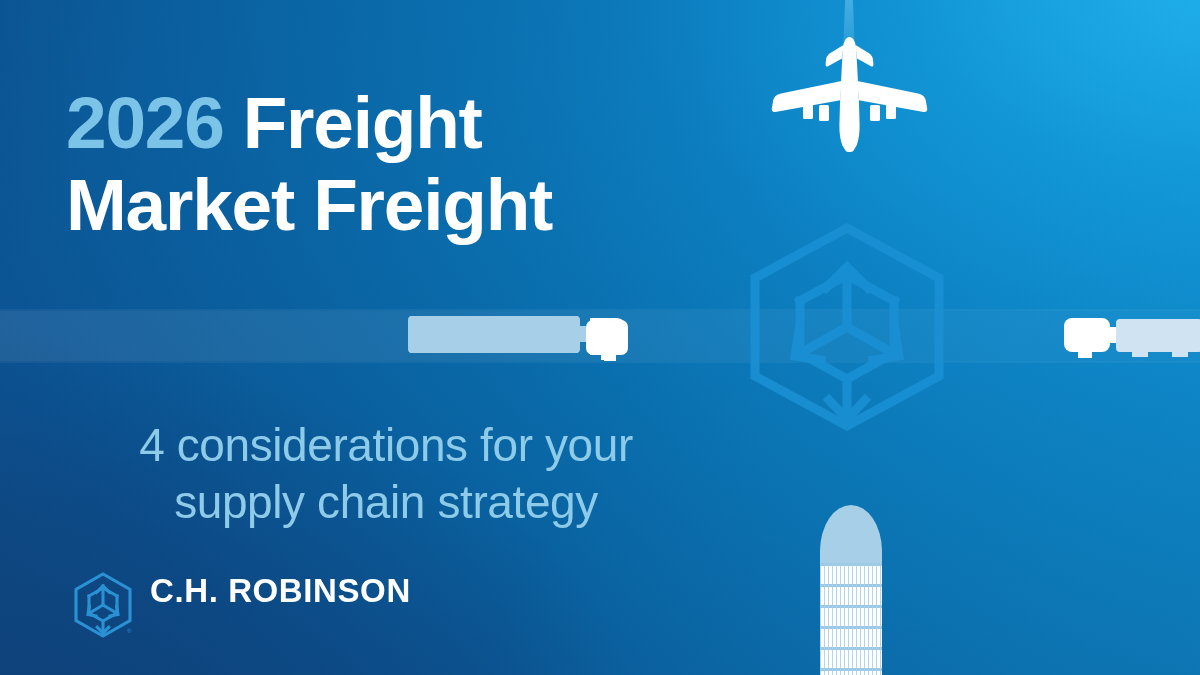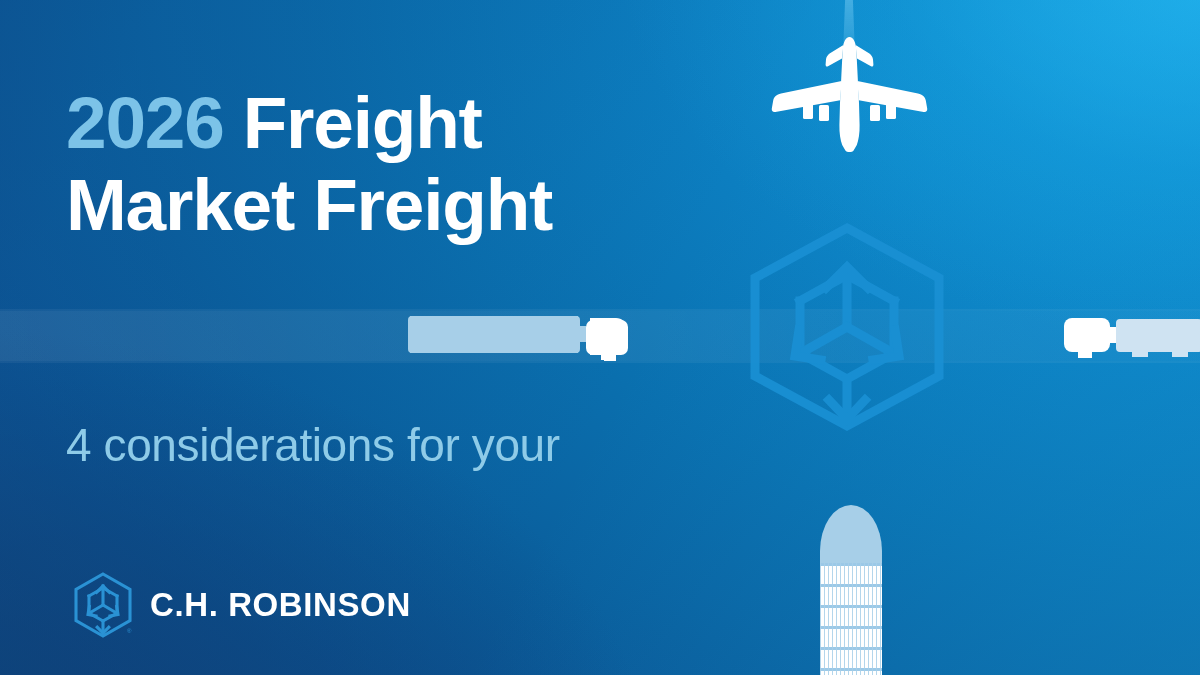"4 considerations for your" .subhead-line { text-align: none -> center }
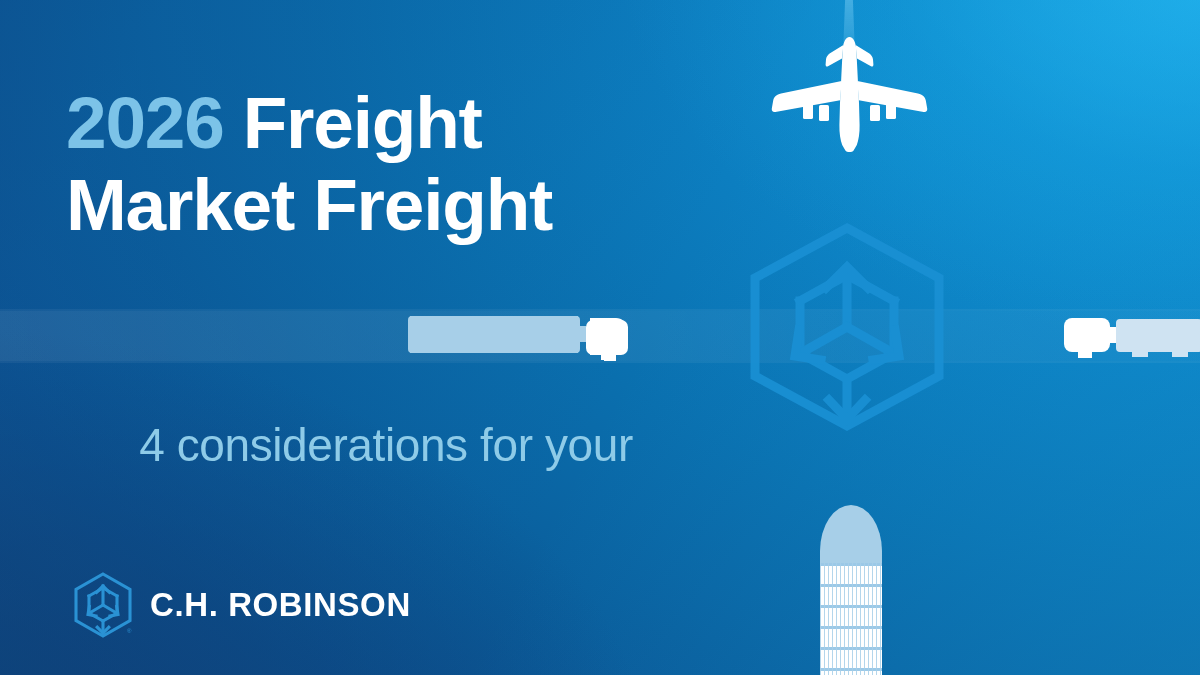"supply chain strategy" div.subhead-line { html: none -> <div>supply chain strategy</div> }
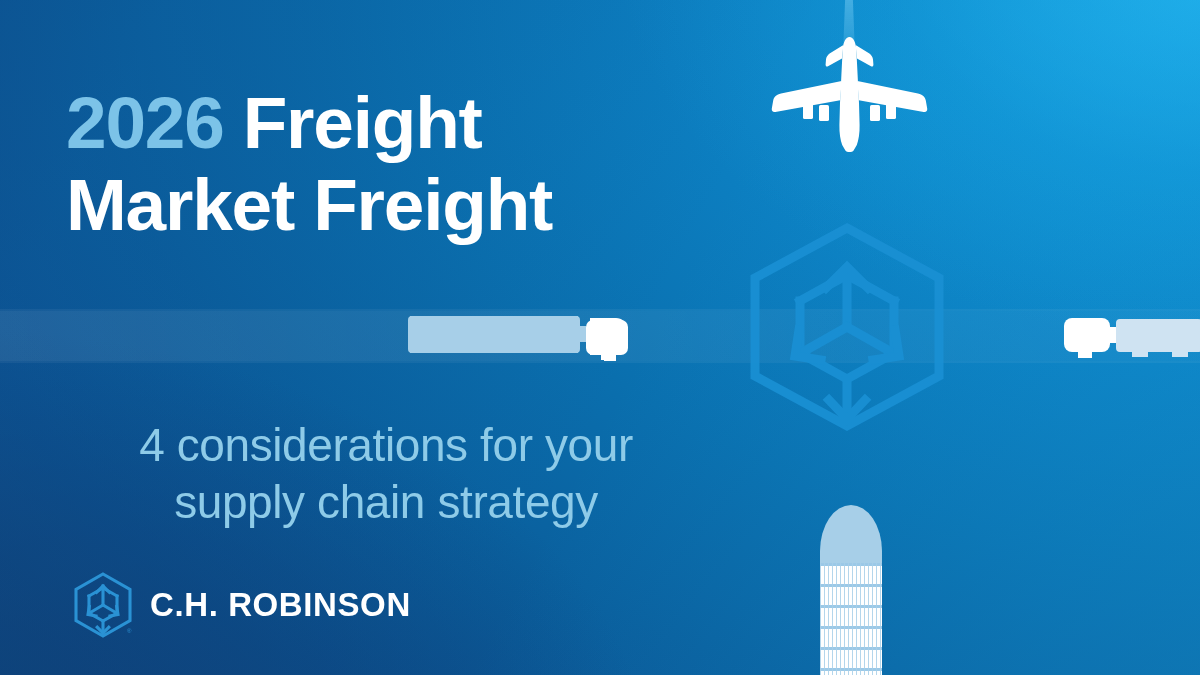"C.H. ROBINSON" .logo { align-items: center -> none }
